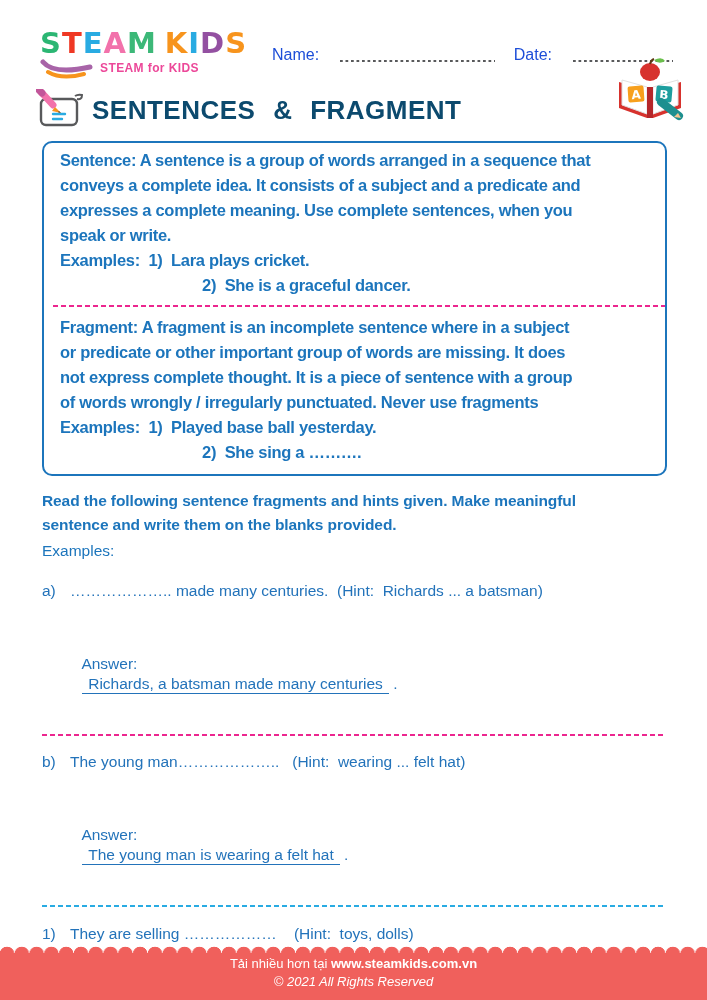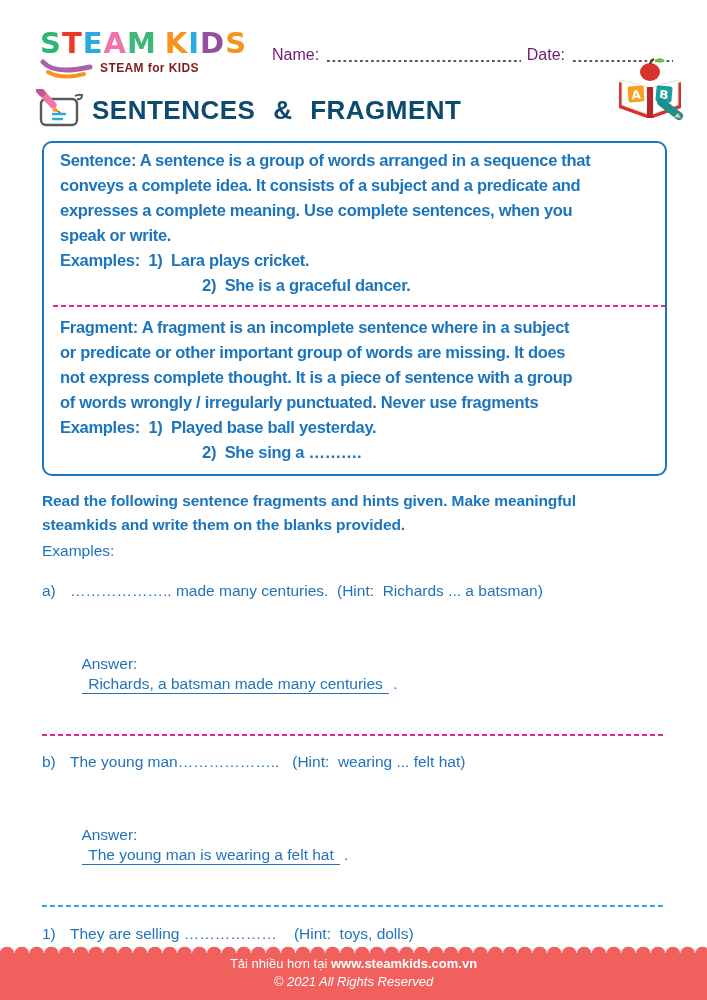"Name:" .name-date-row { color: #701a75 -> #1d4ed8; gap: none -> 13px }
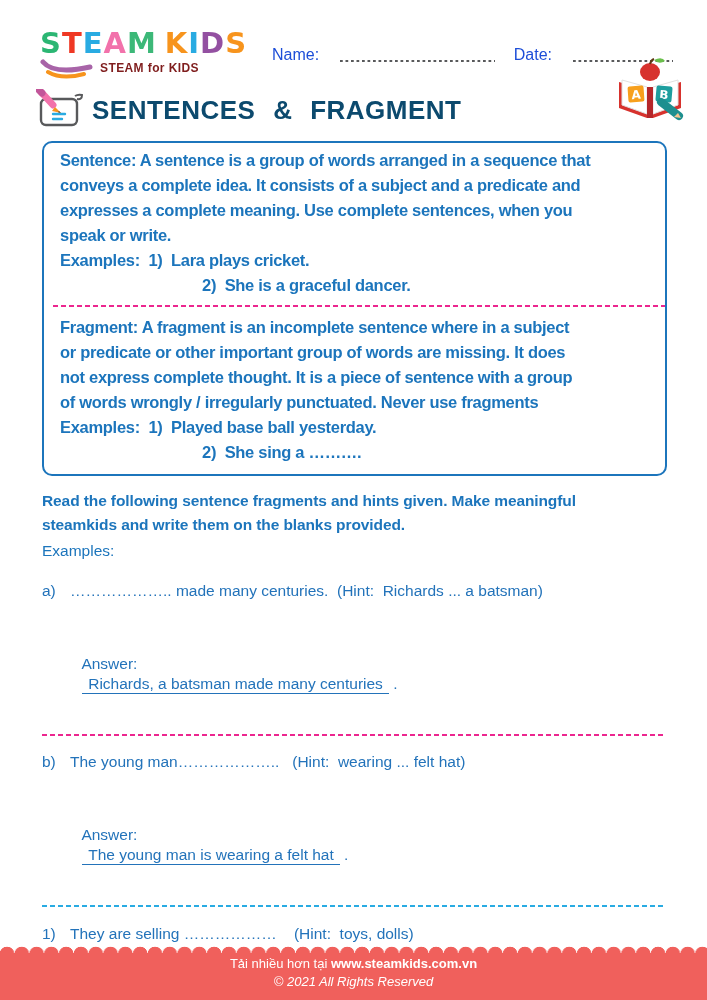"STEAM for KIDS" .logo-tagline { color: #7f1d1d -> #ec4899 }
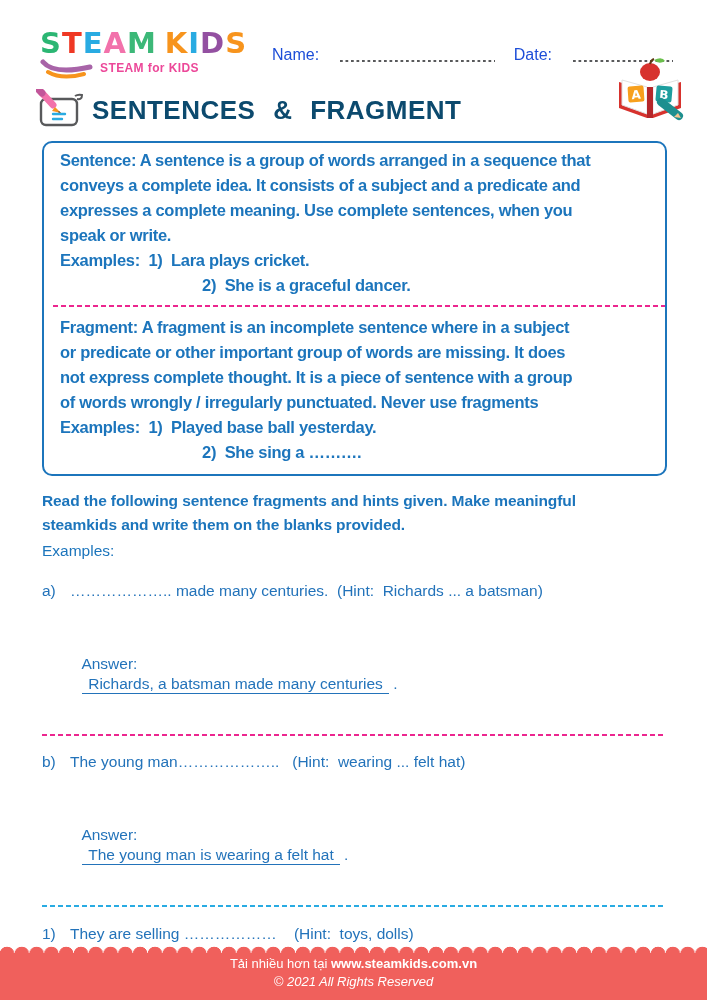"steamkids and write them on" div.instr-line { text: steamkids -> sentence }
